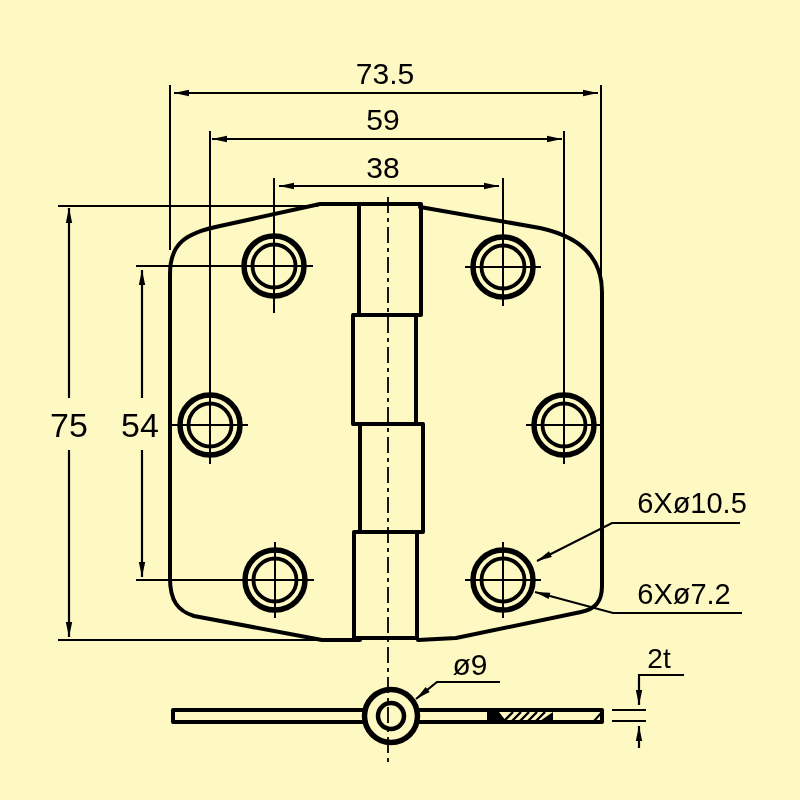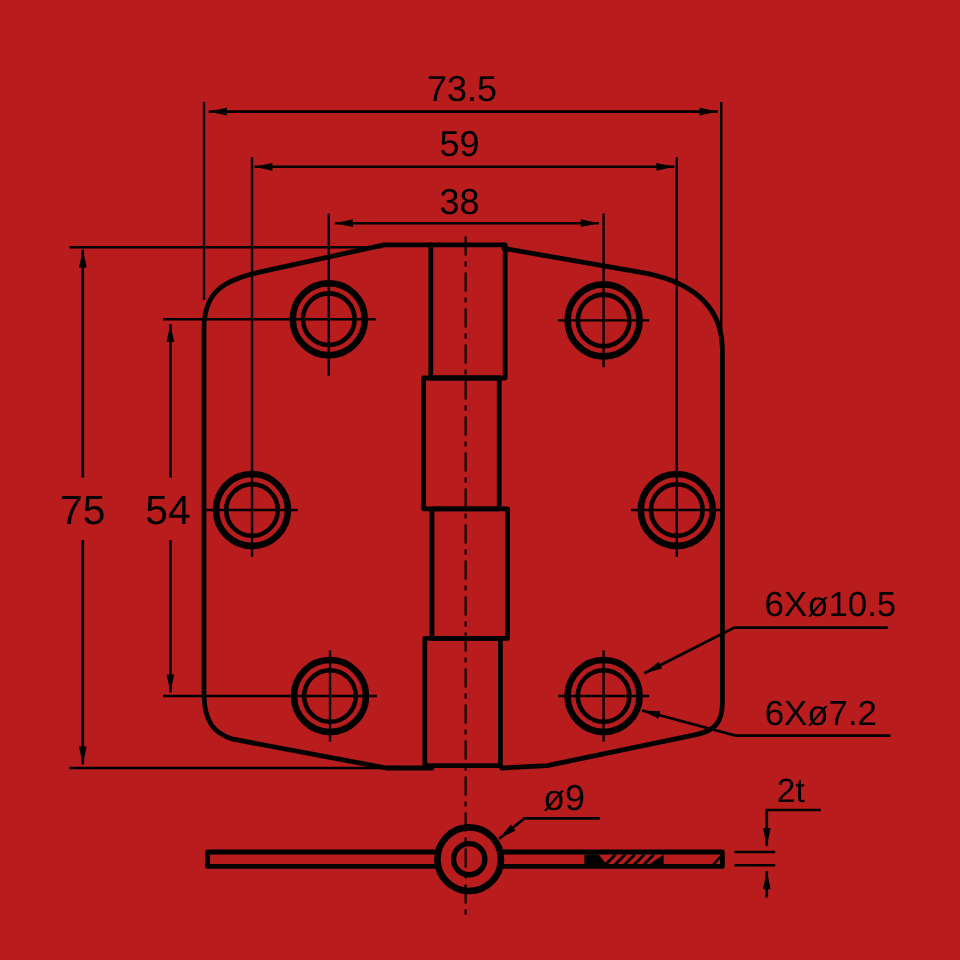"73.5" .canvas-wrap { background: #b91c1c -> #fef9c3 }
